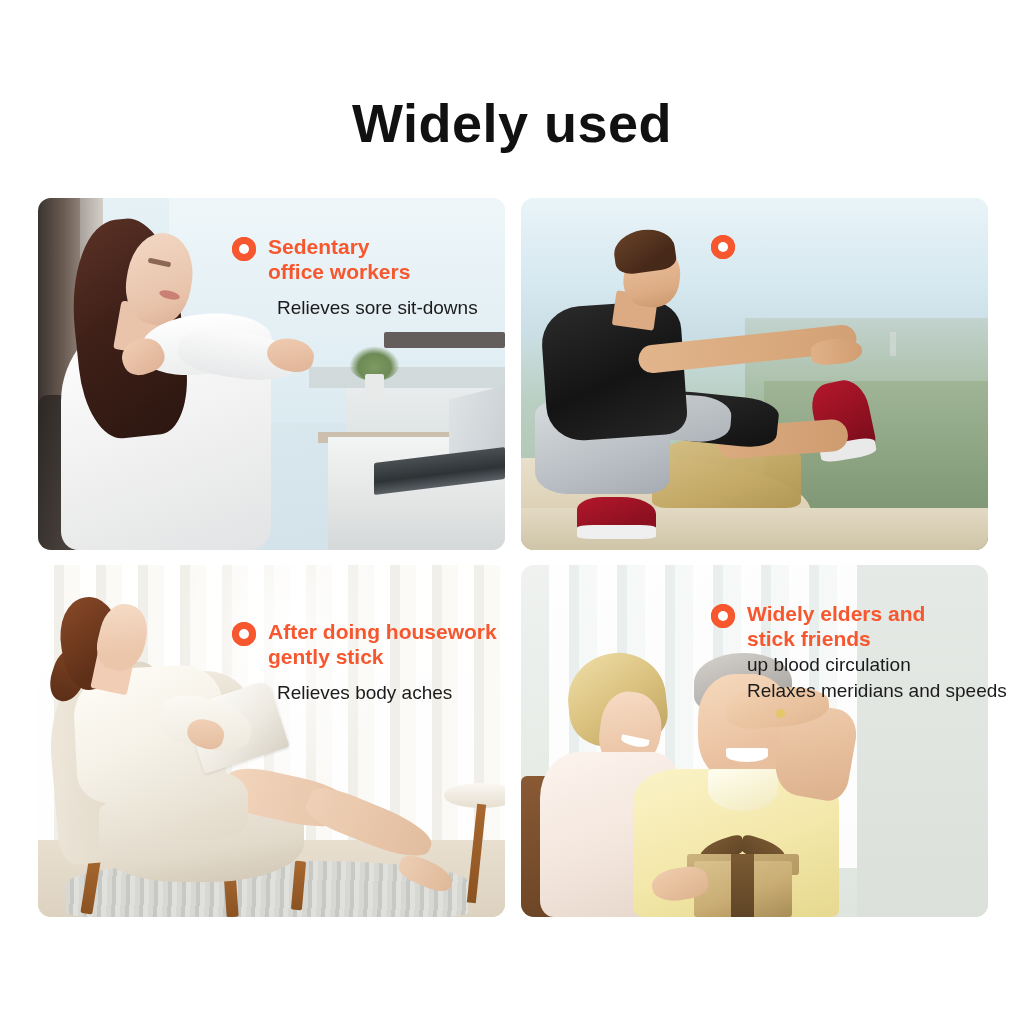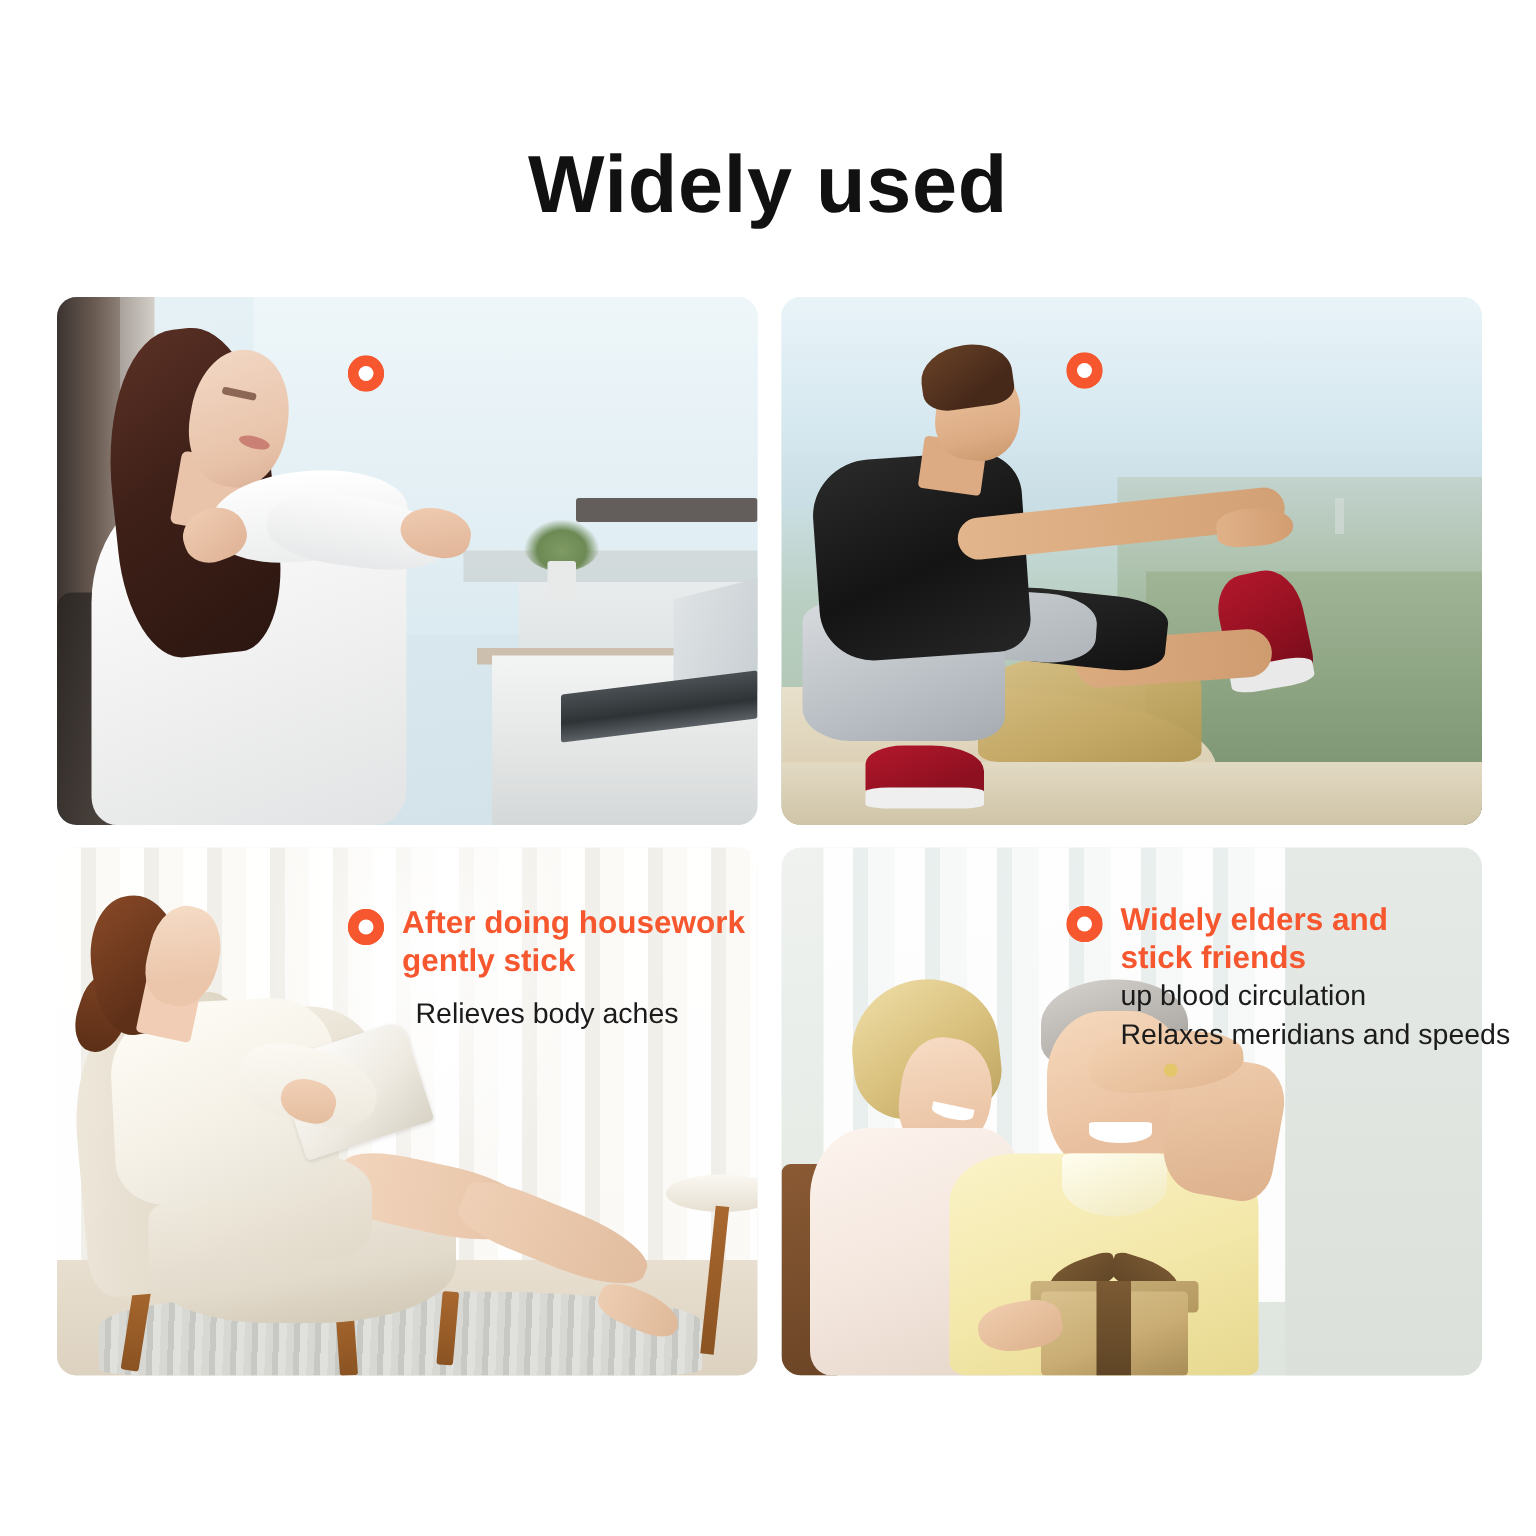"Sedentary" div.caption-text { html: none -> <div> <p>Sedentary</p> <p>office workers</p> <p>Relieves sore sit-downs</p> </div> }
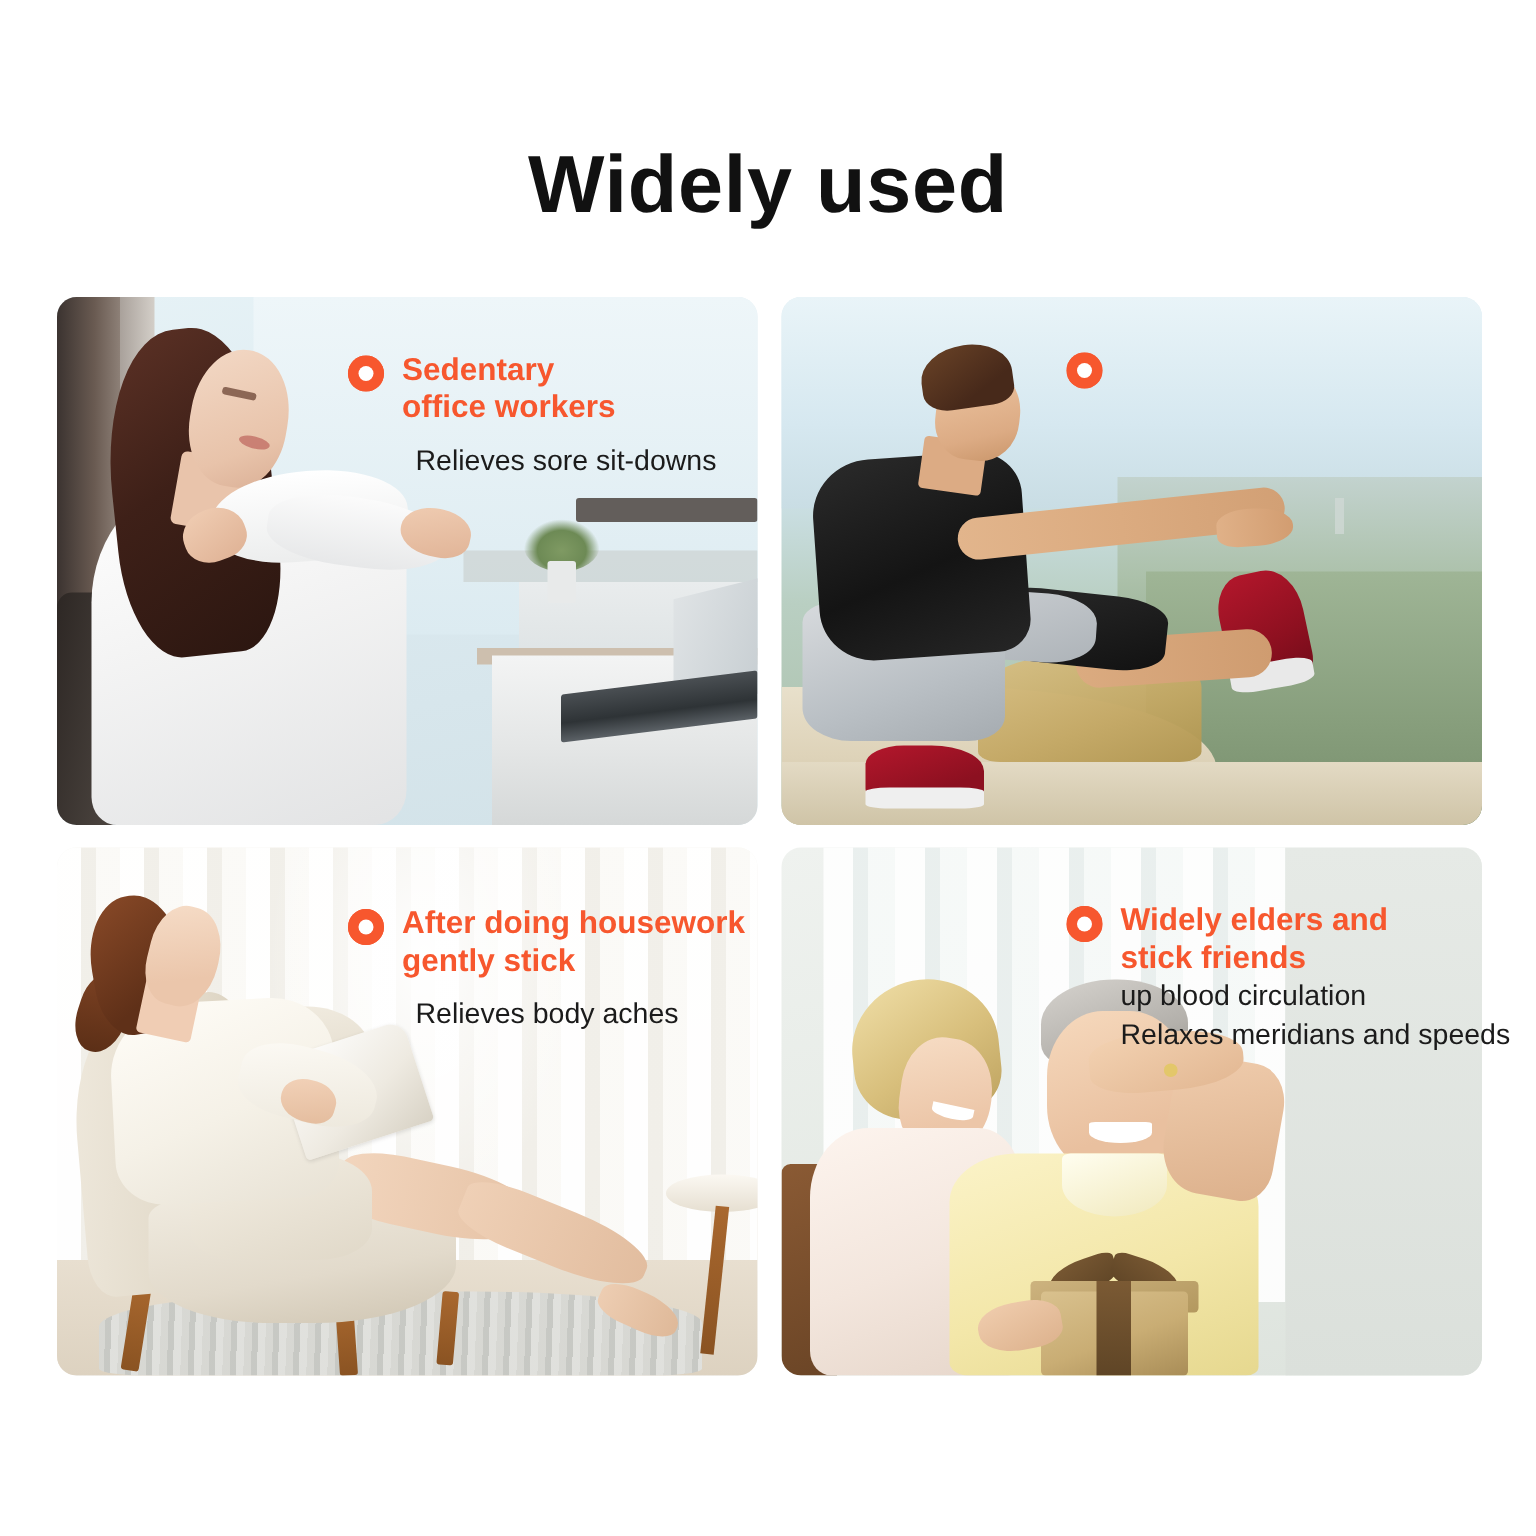"After doing housework" div.card-caption { top: 38px -> 54px }
